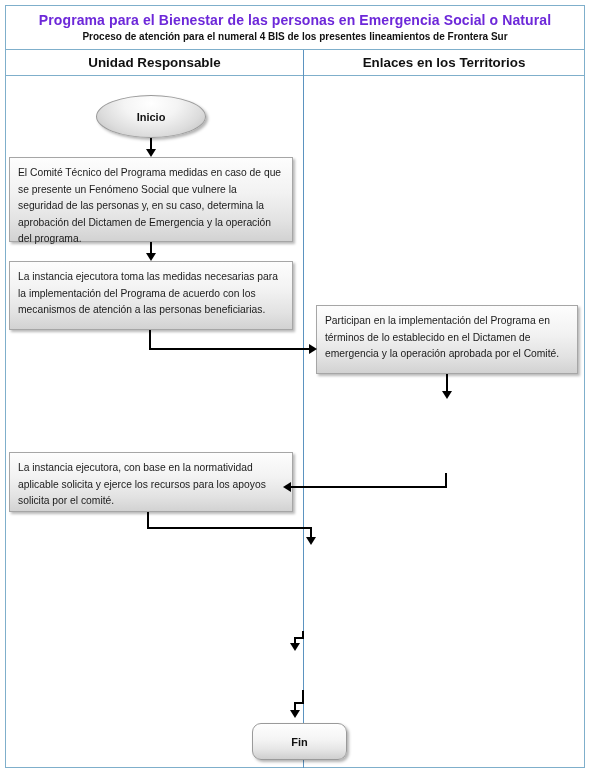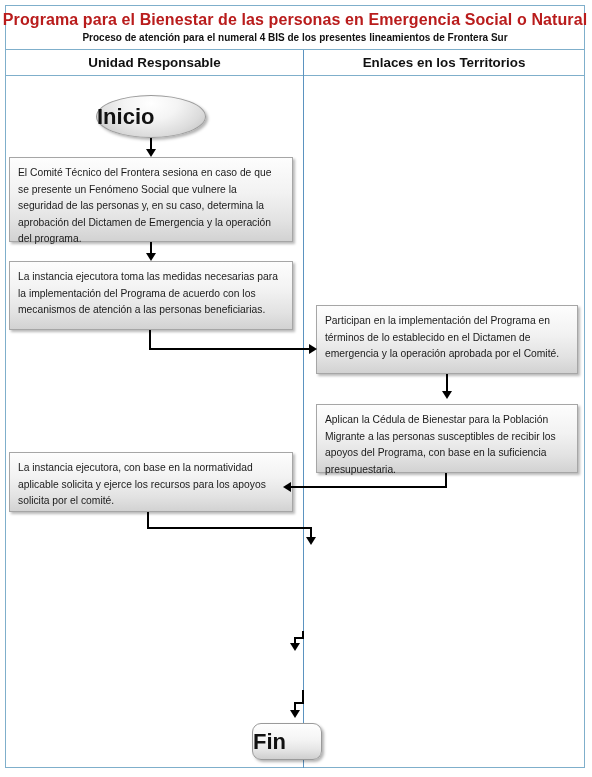"Programa para el Bienestar de" .title-main { color: #b91c1c -> #6d28d9; font-size: 16px -> 14px }
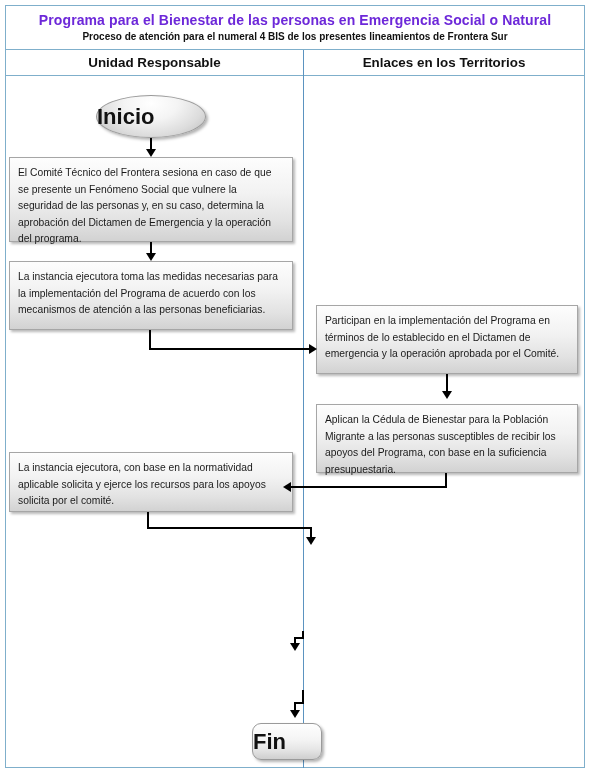"Inicio" .terminator { font-size: 22px -> 11px; justify-content: none -> center }
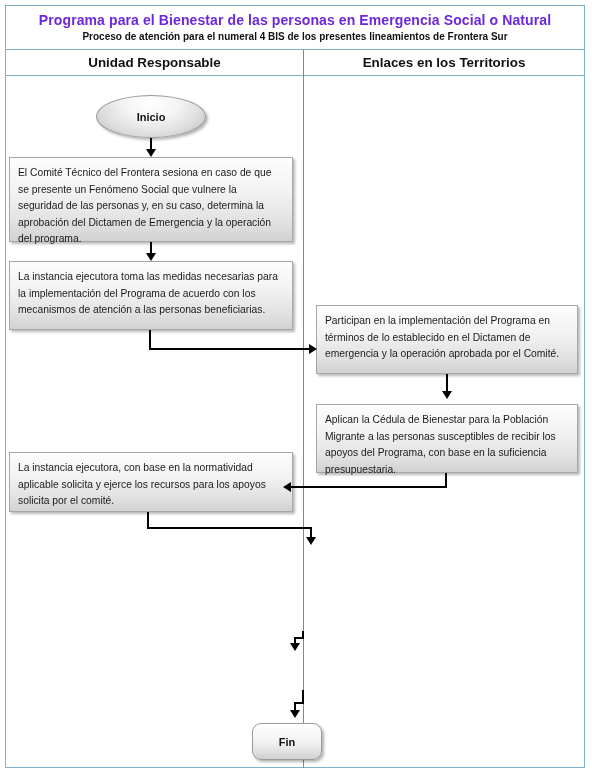"El Comité Técnico del Frontera" div.txt { text: Frontera  sesiona -> Programa  medidas }
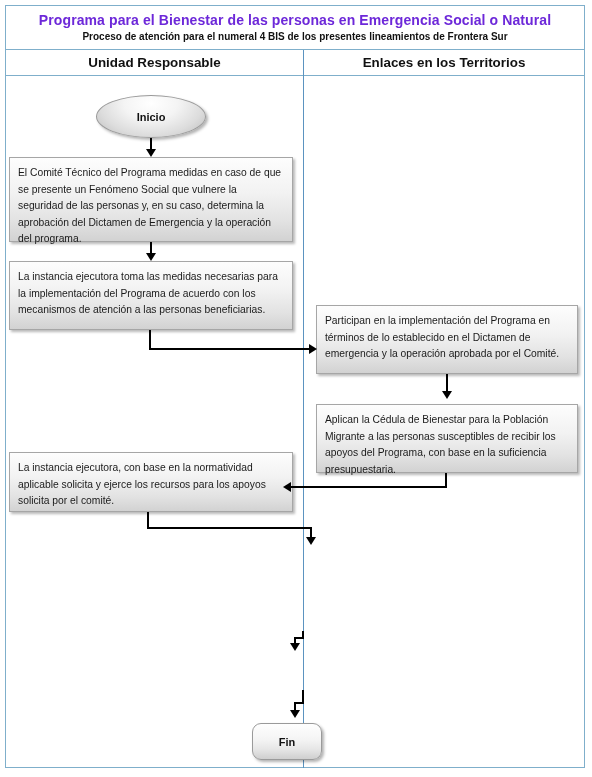"Aplican la Cédula de Bienestar" div.node { html: <div> <div>Aplican la Cédula de Bienestar para la Población Migrante a las personas susceptibles de recibir los apoyos del Programa, con base en la suficiencia presupuestaria.</div> </div> -> none }
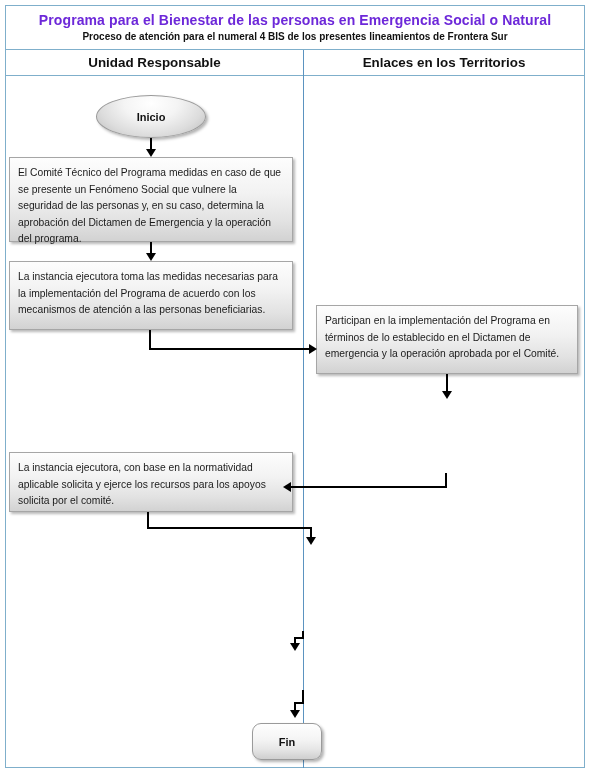"Fin" div.terminator { width: 70px -> 95px }
